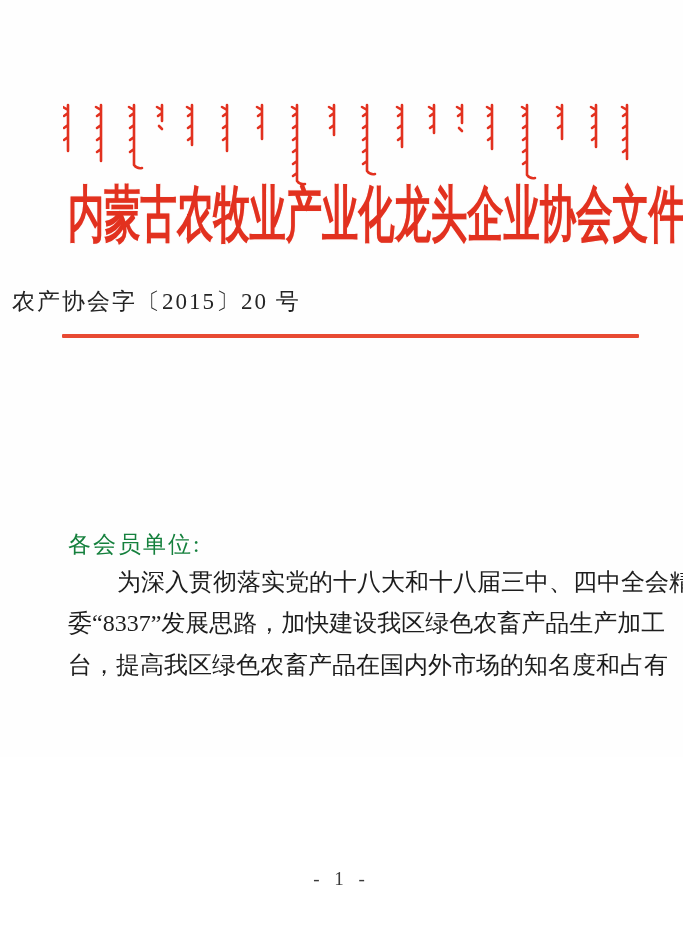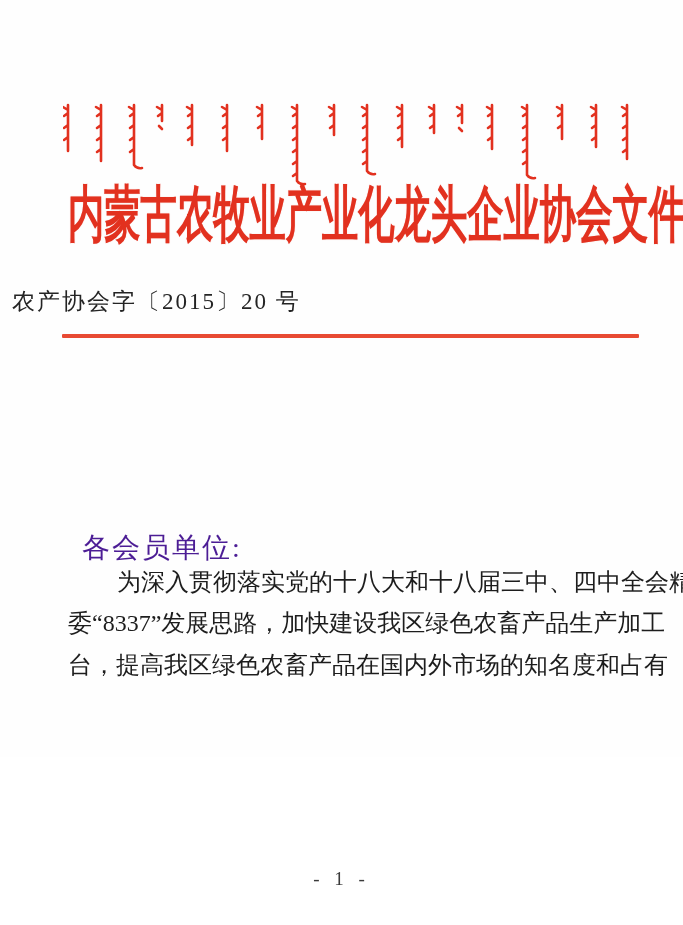"各会员单位:" .salutation { color: #4c1d95 -> #15803d; font-size: 28px -> 23px; margin-left: 14px -> none }
